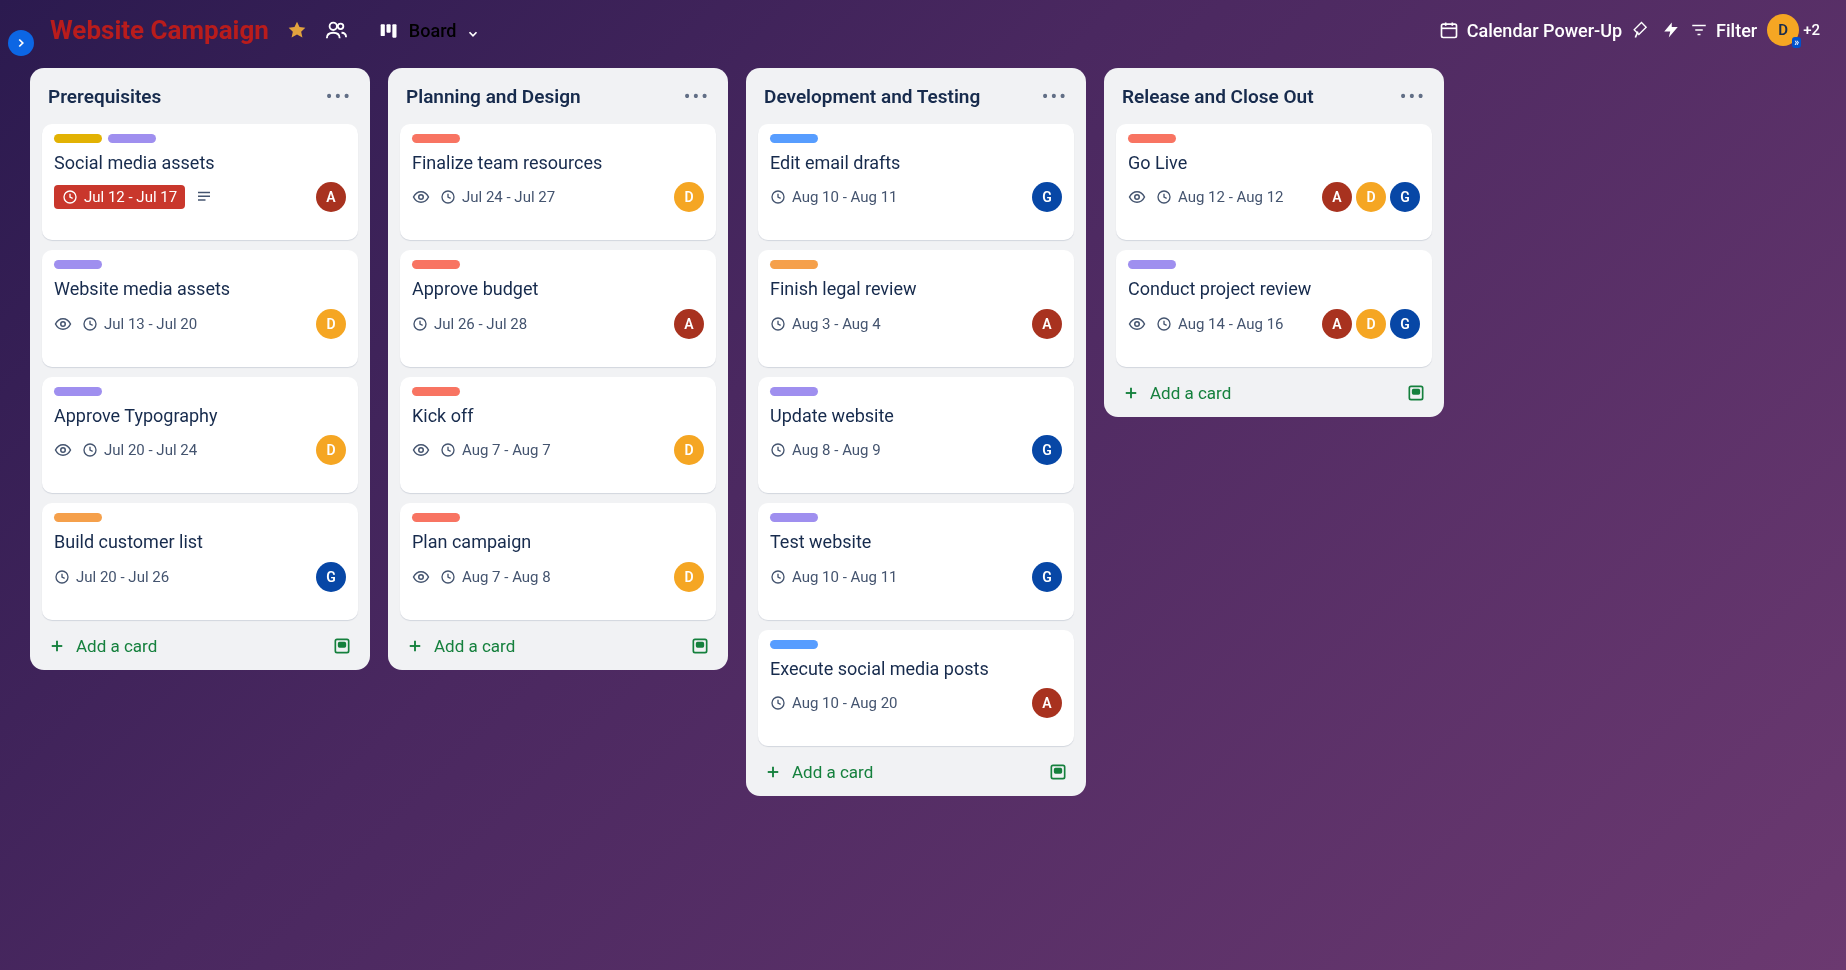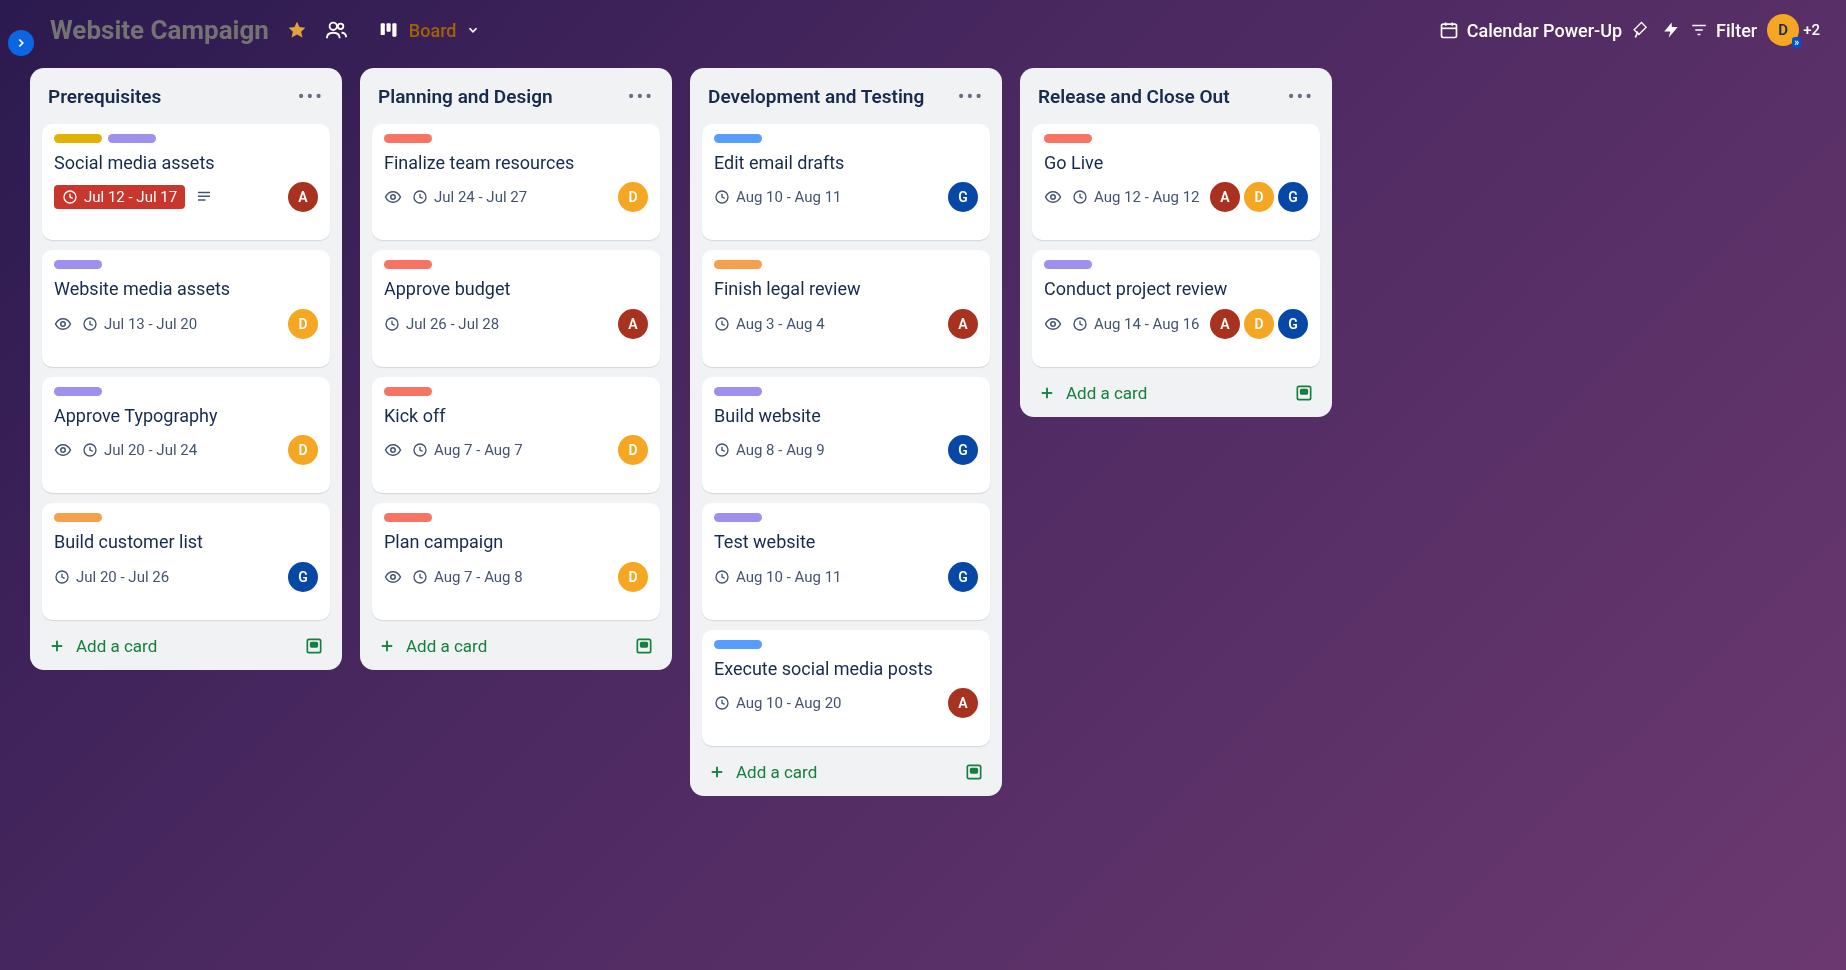"Website Campaign" .board-title { color: #737373 -> #b91c1c }
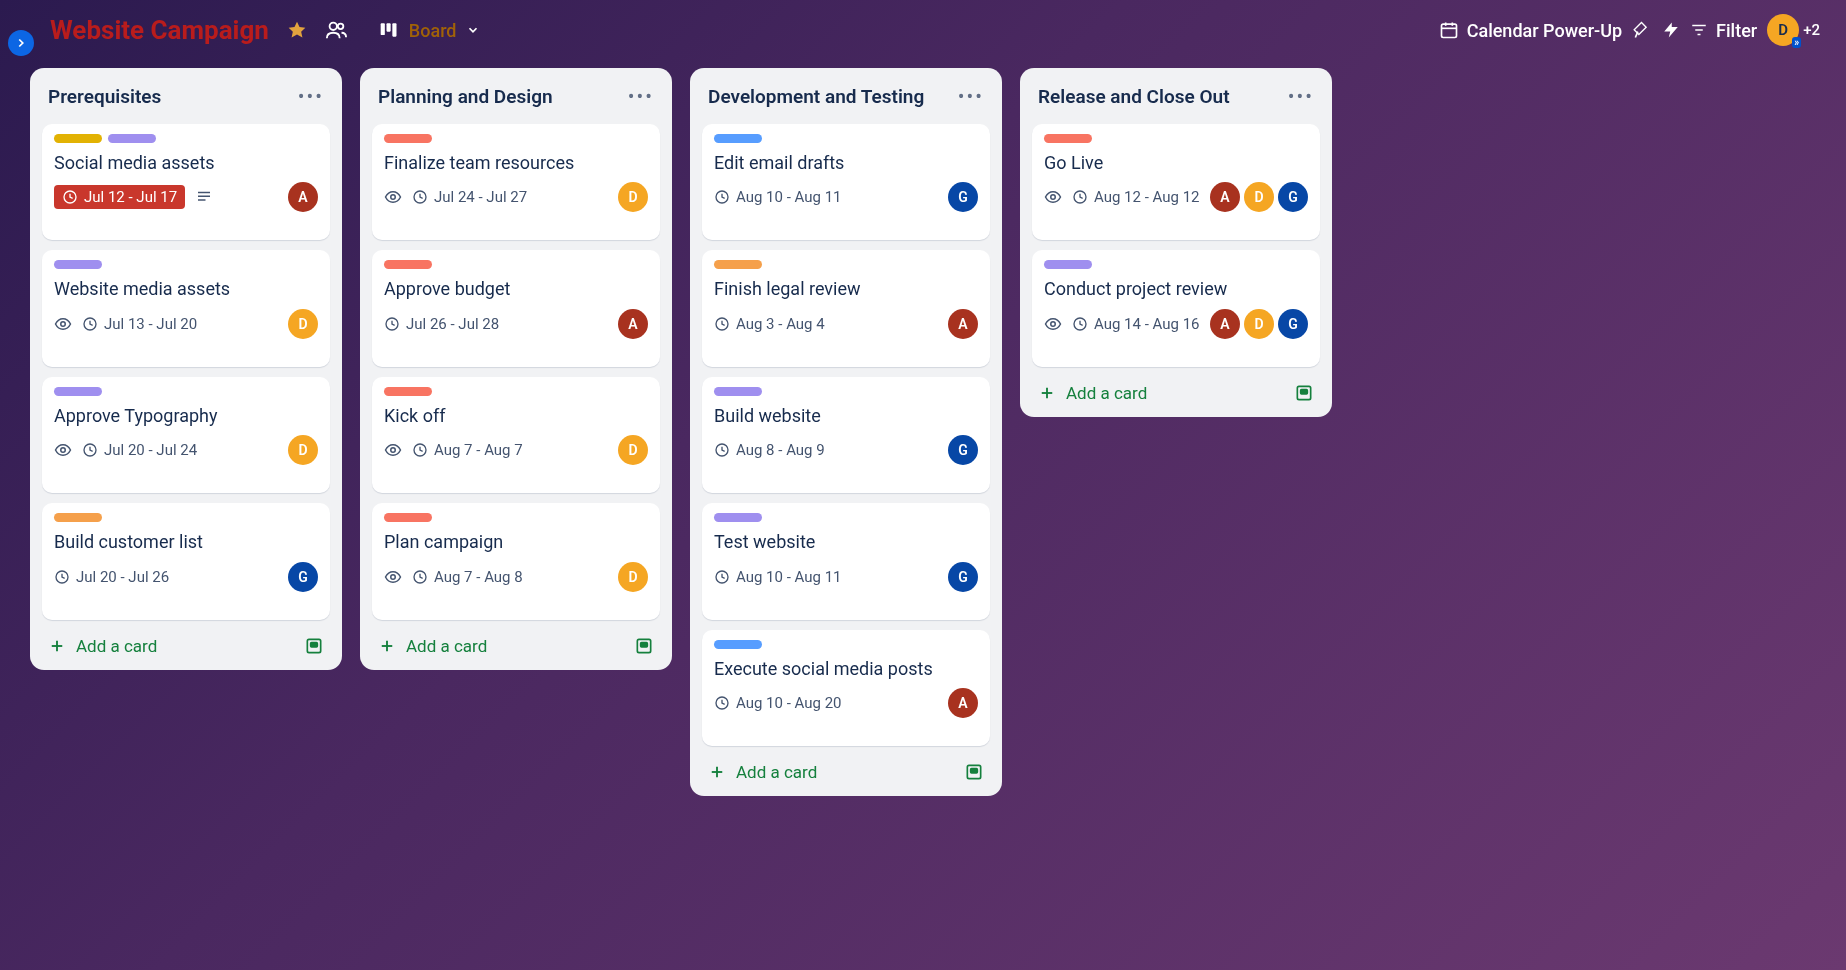"Board" .view-switch { align-items: center -> flex-end; color: #a16207 -> #000000 }
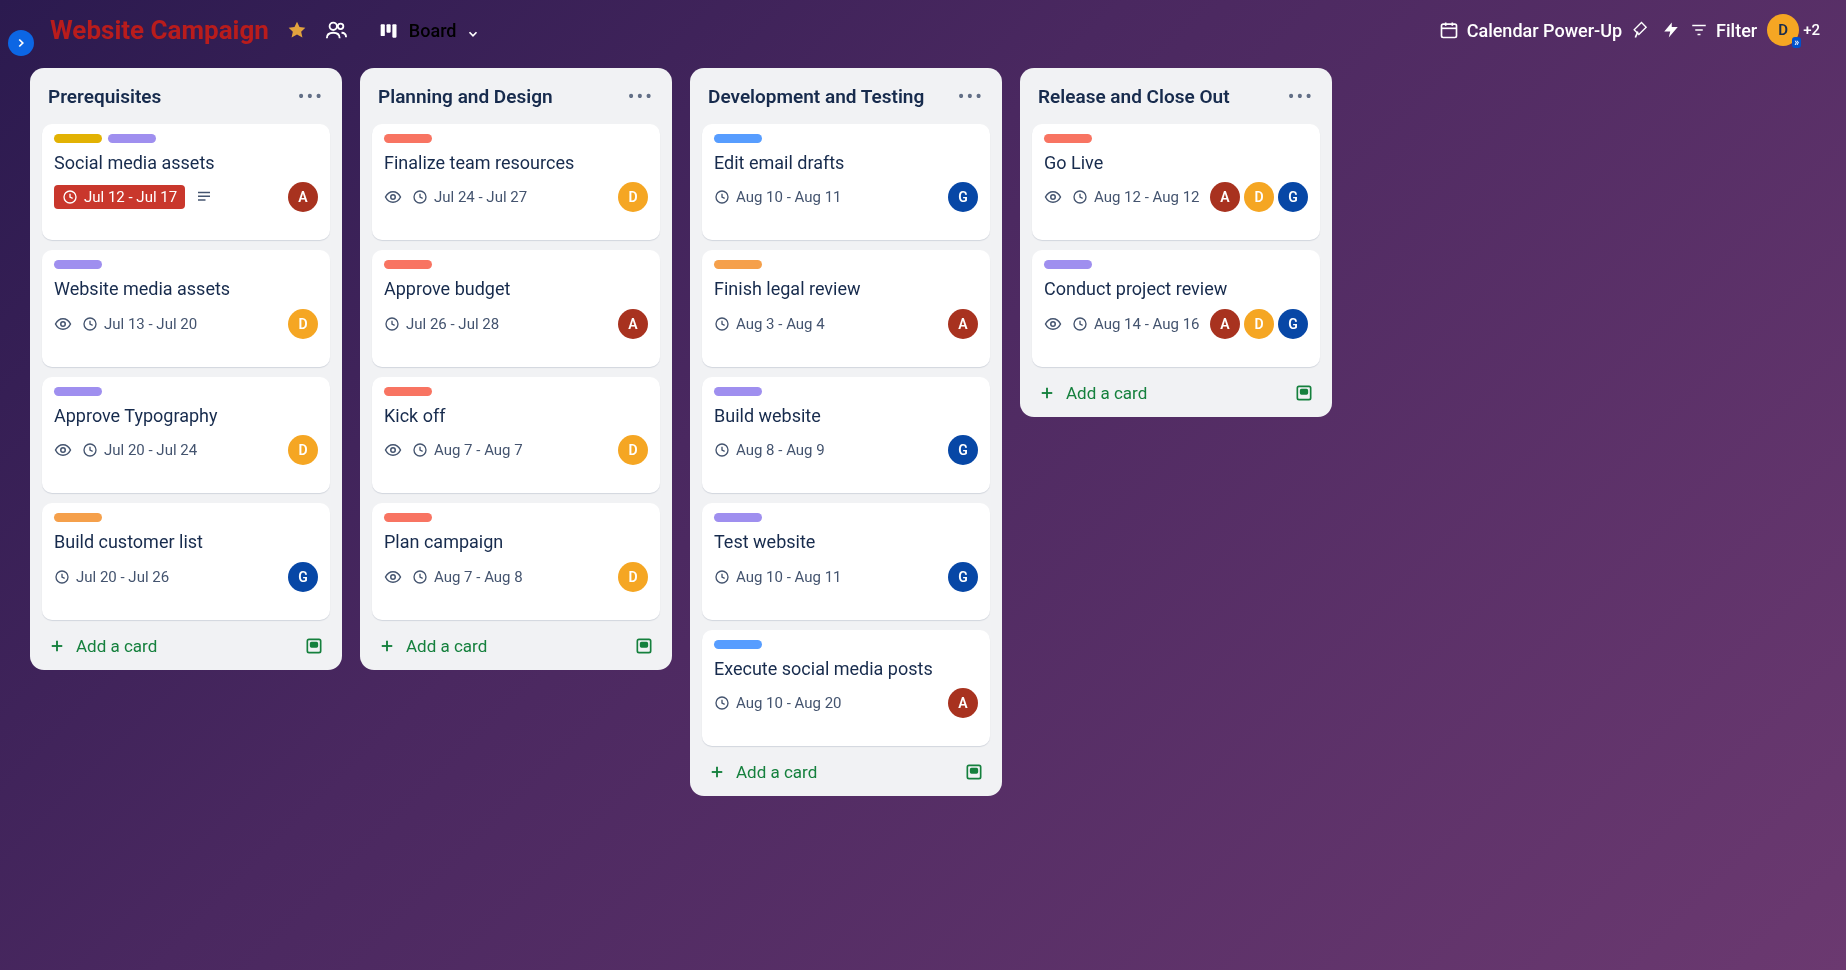"Prerequisites" .list { width: 312px -> 340px }
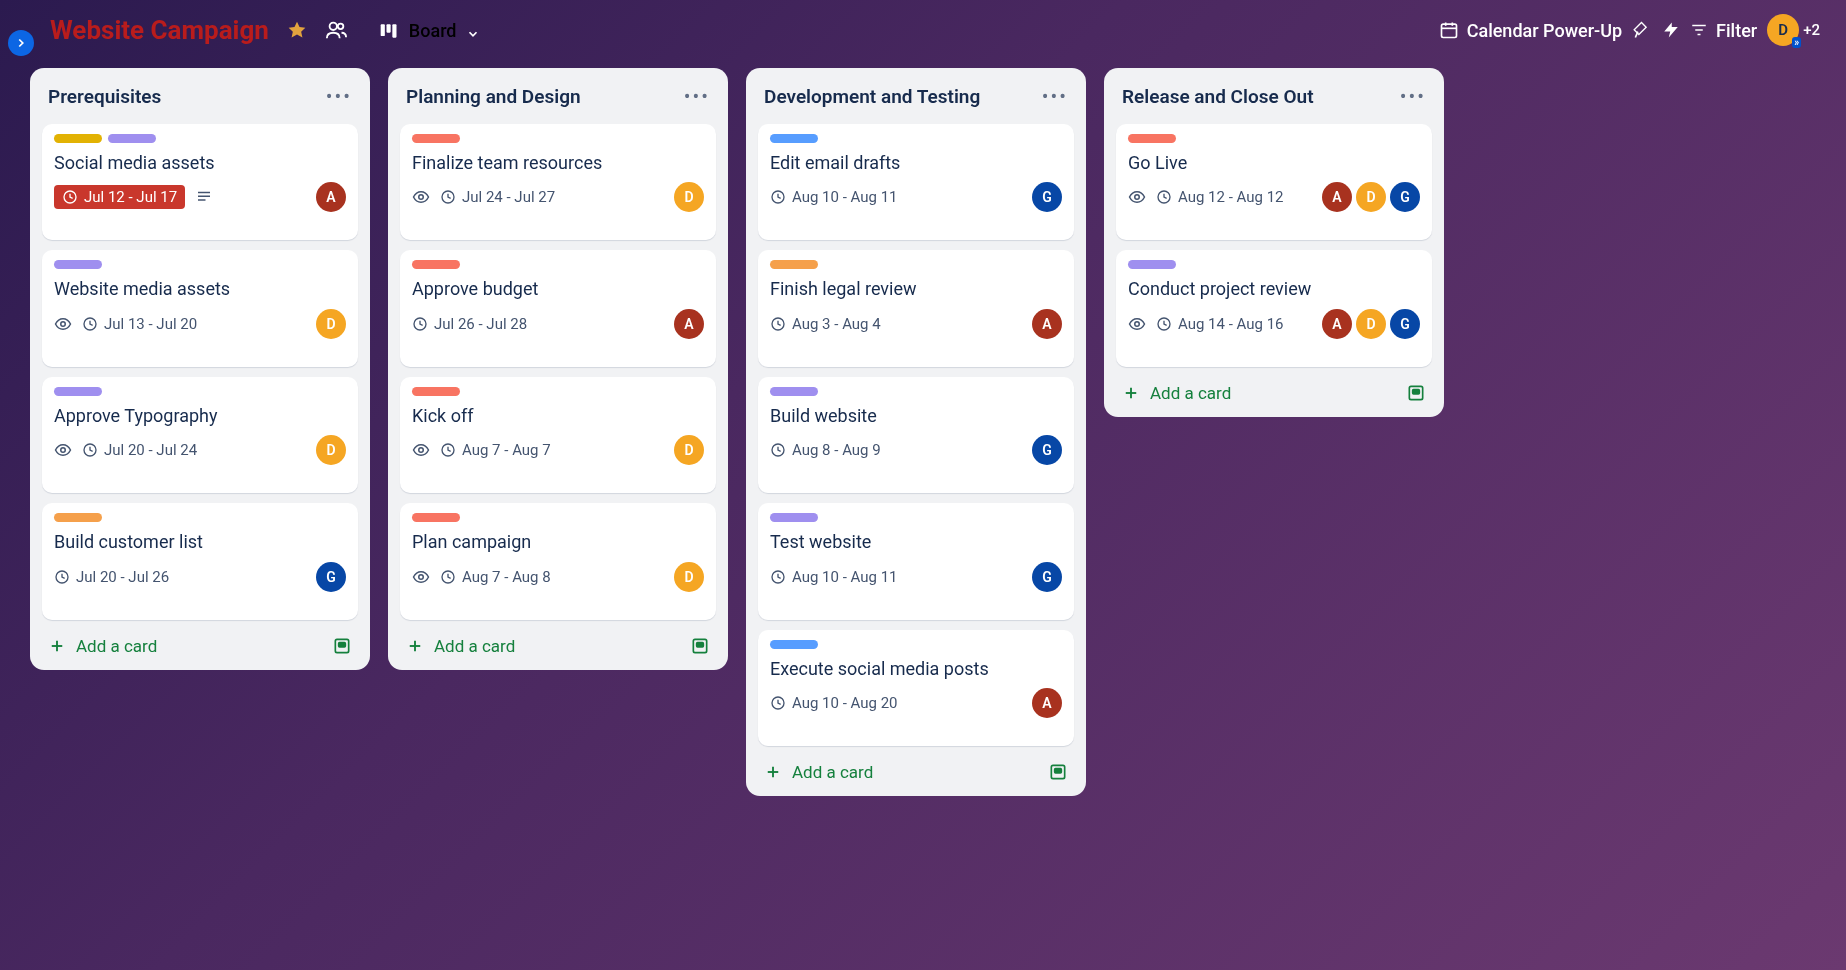"Build website" div.card-title { text: Build -> Update }
